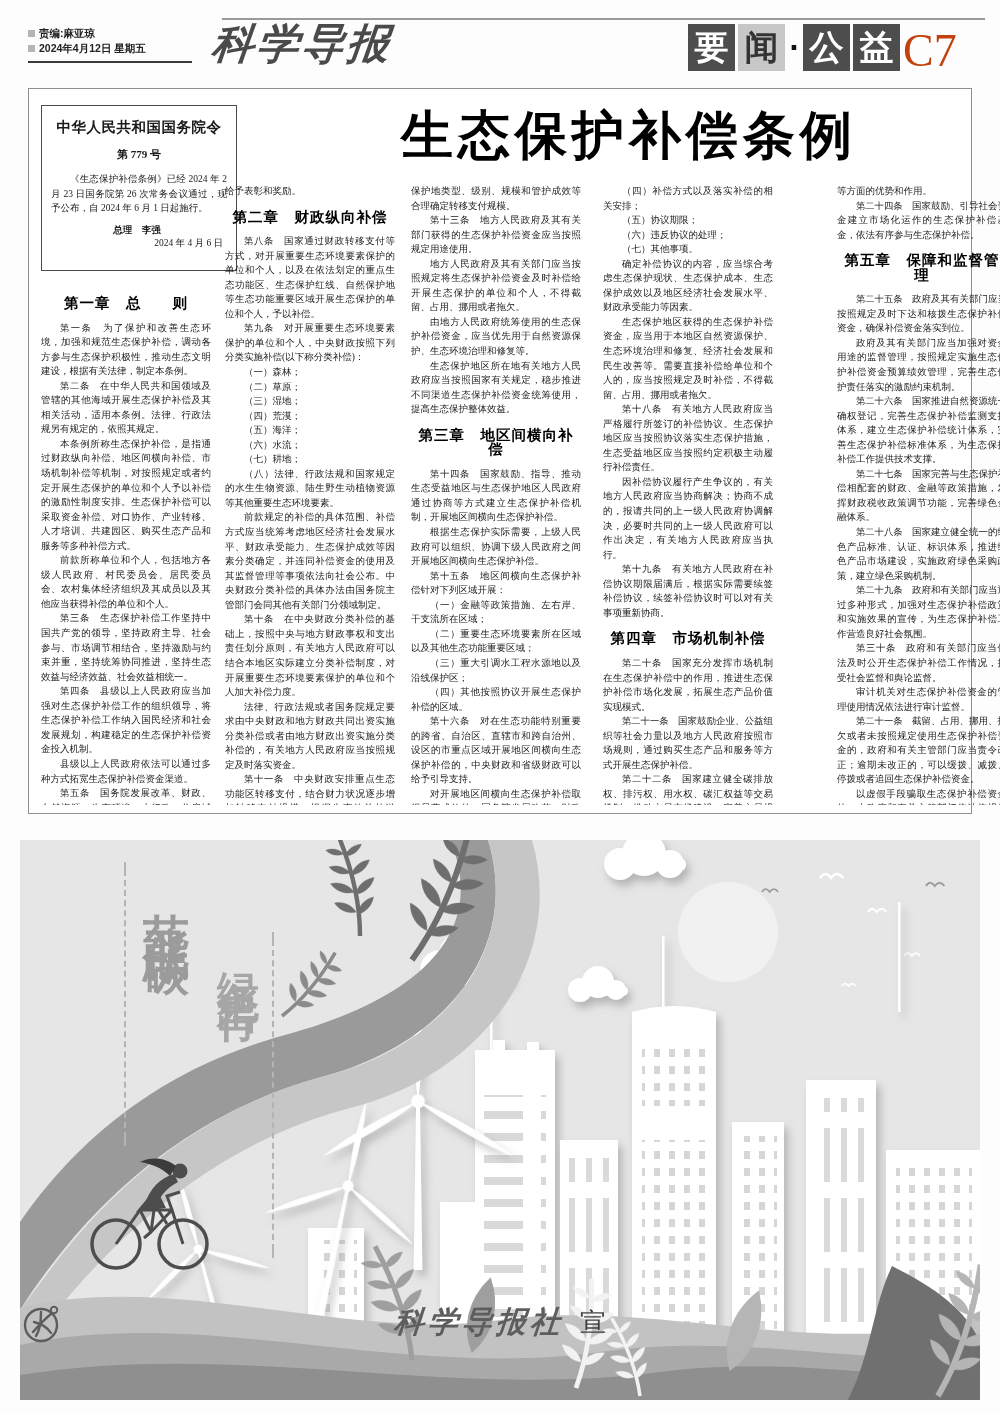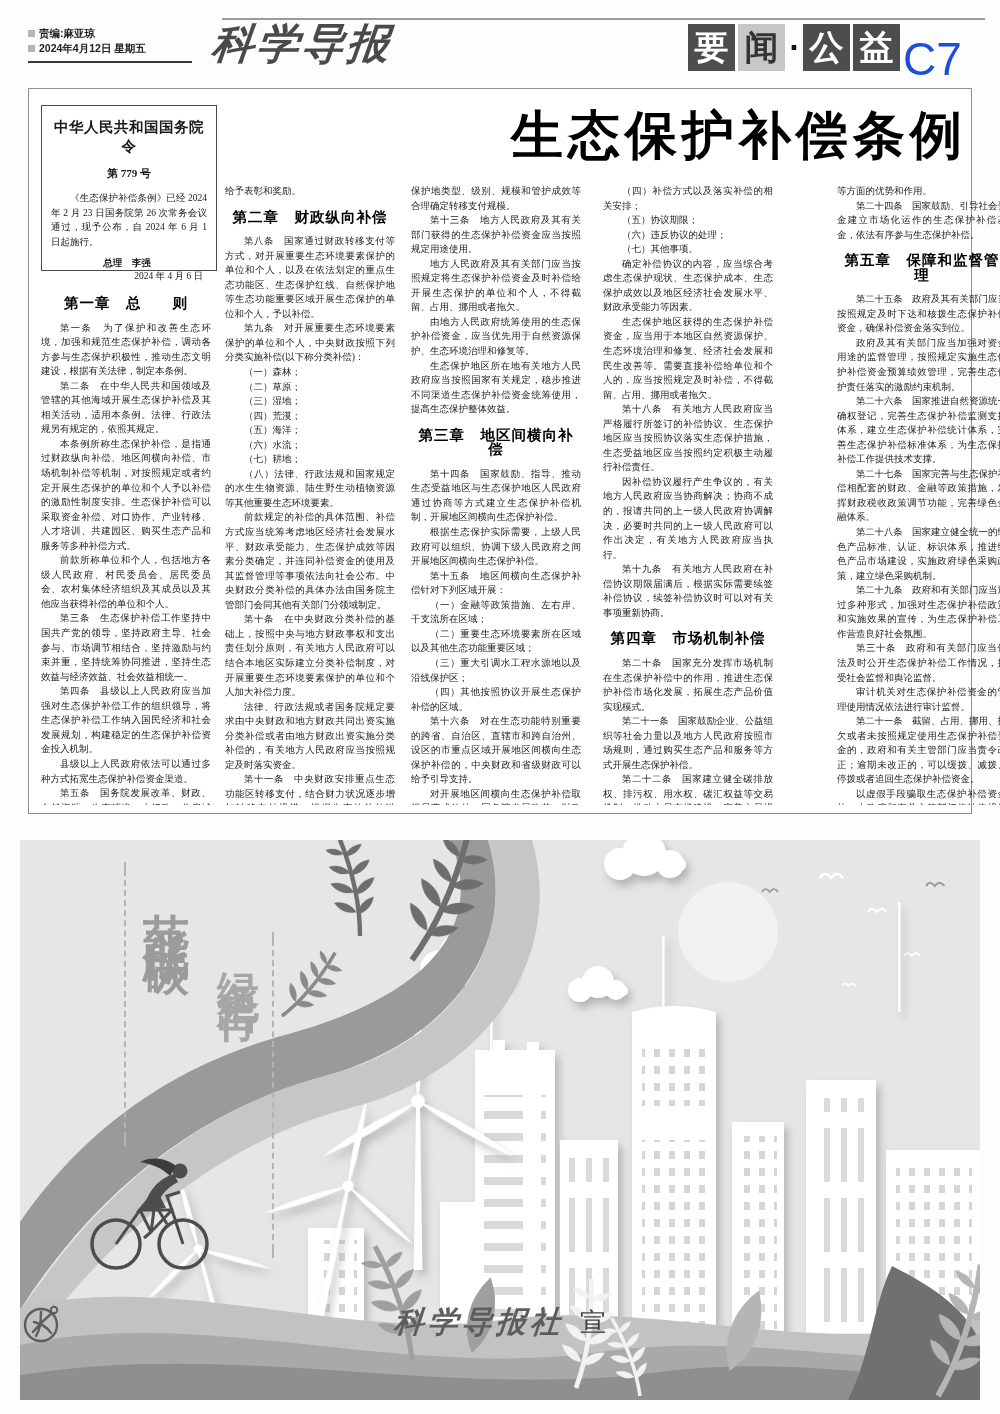"C7" .page-no { color: #1d4ed8 -> #c2410c; font-family: Liberation Sans, sans-serif -> Liberation Serif, serif; top: 32px -> 24px }
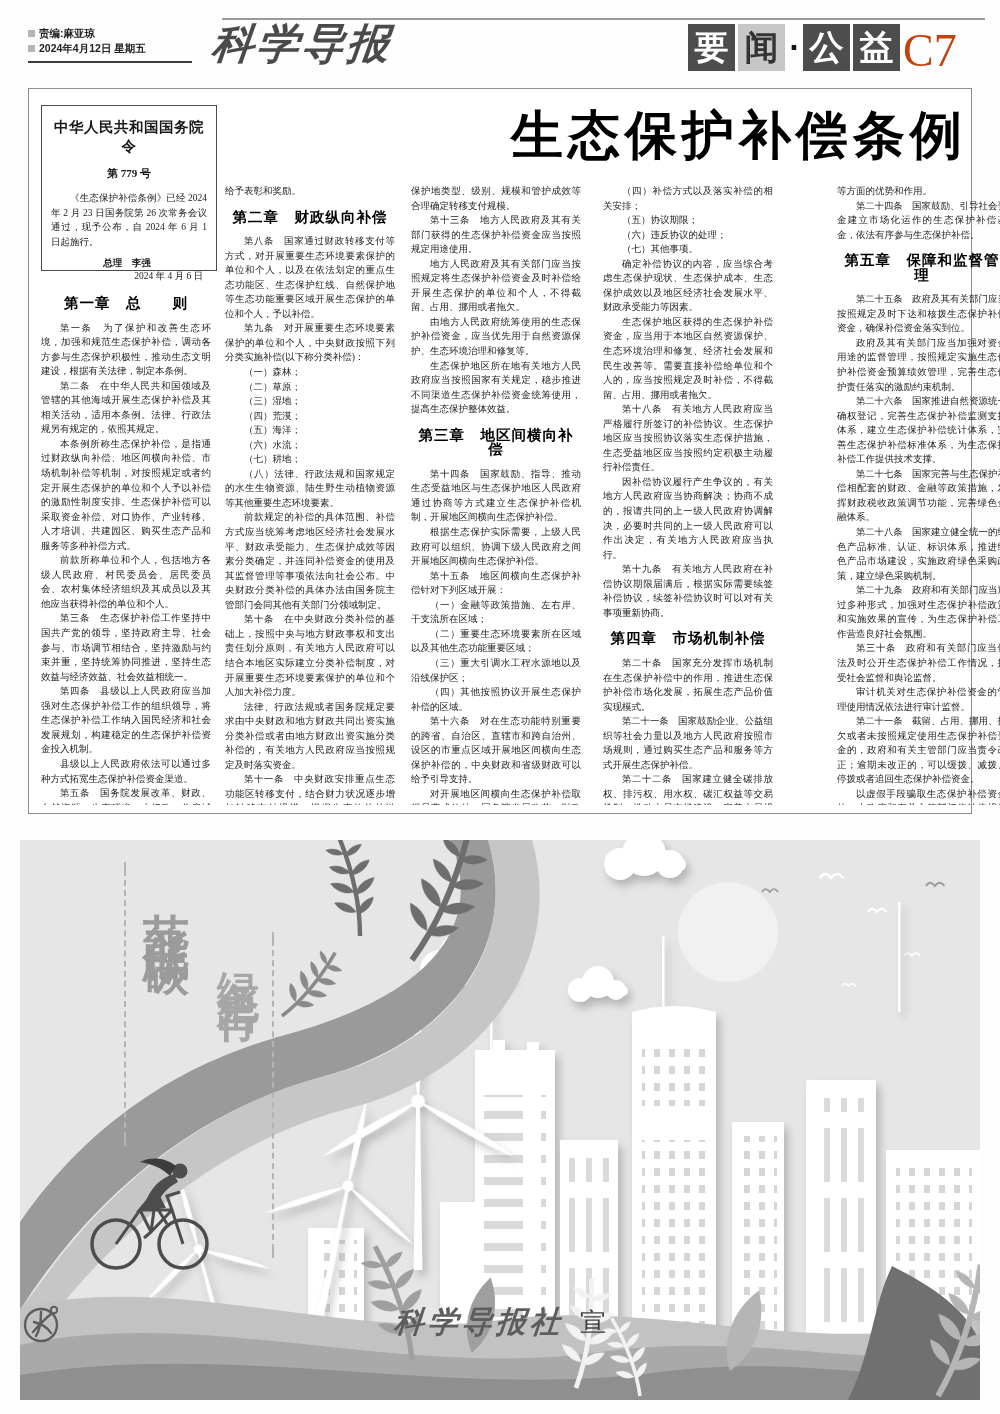"中华人民共和国国务院令" .decree-box { width: 176px -> 196px }
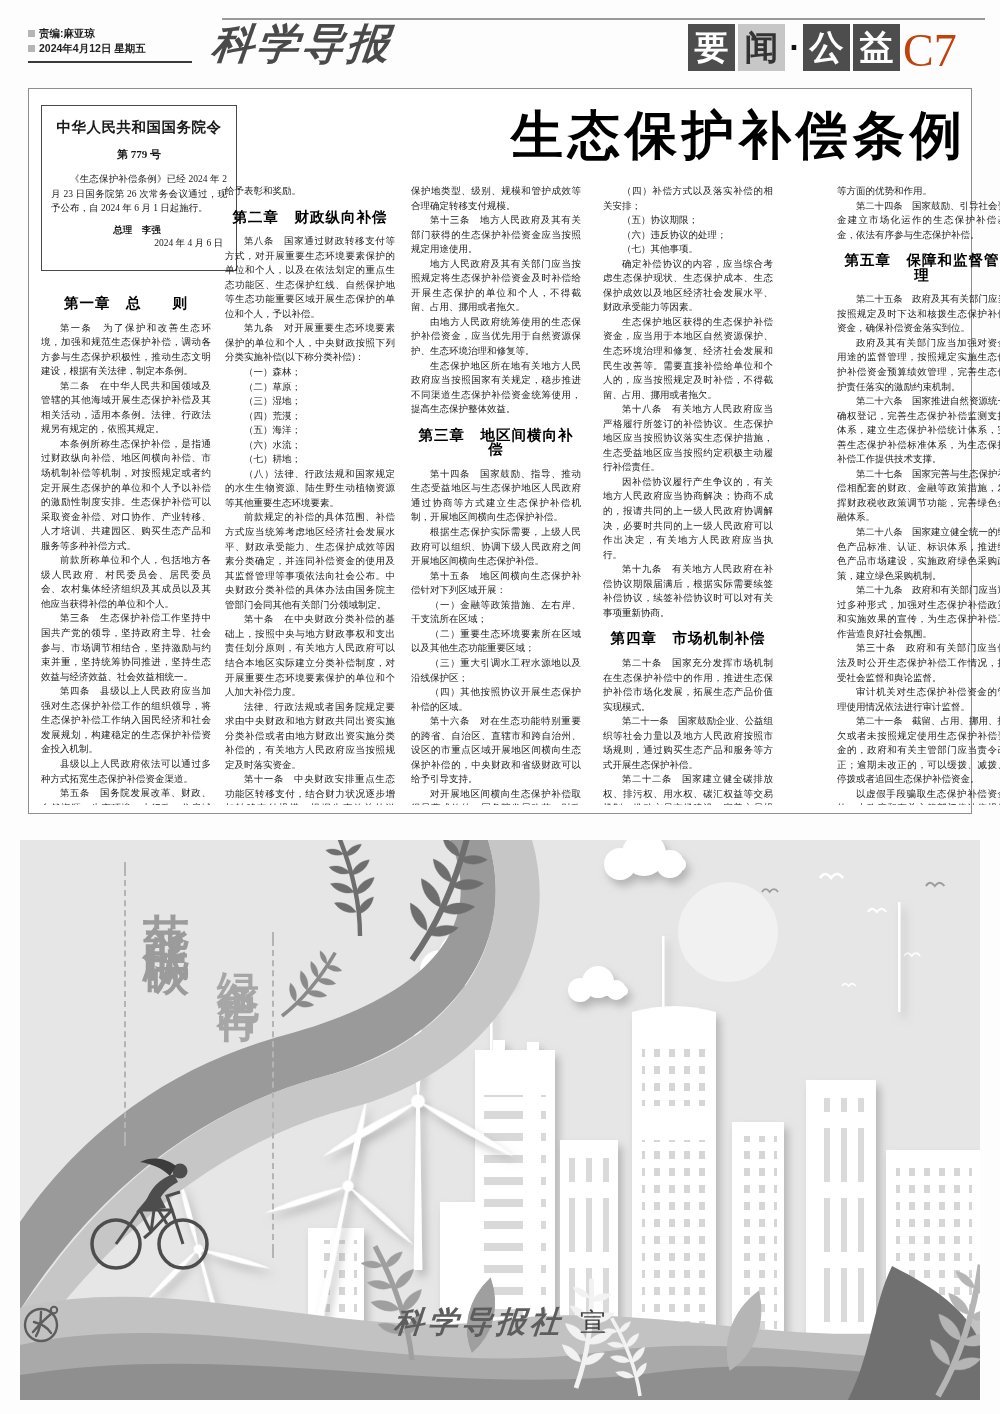"生态保护补偿条例" .headline { text-align: right -> left }
